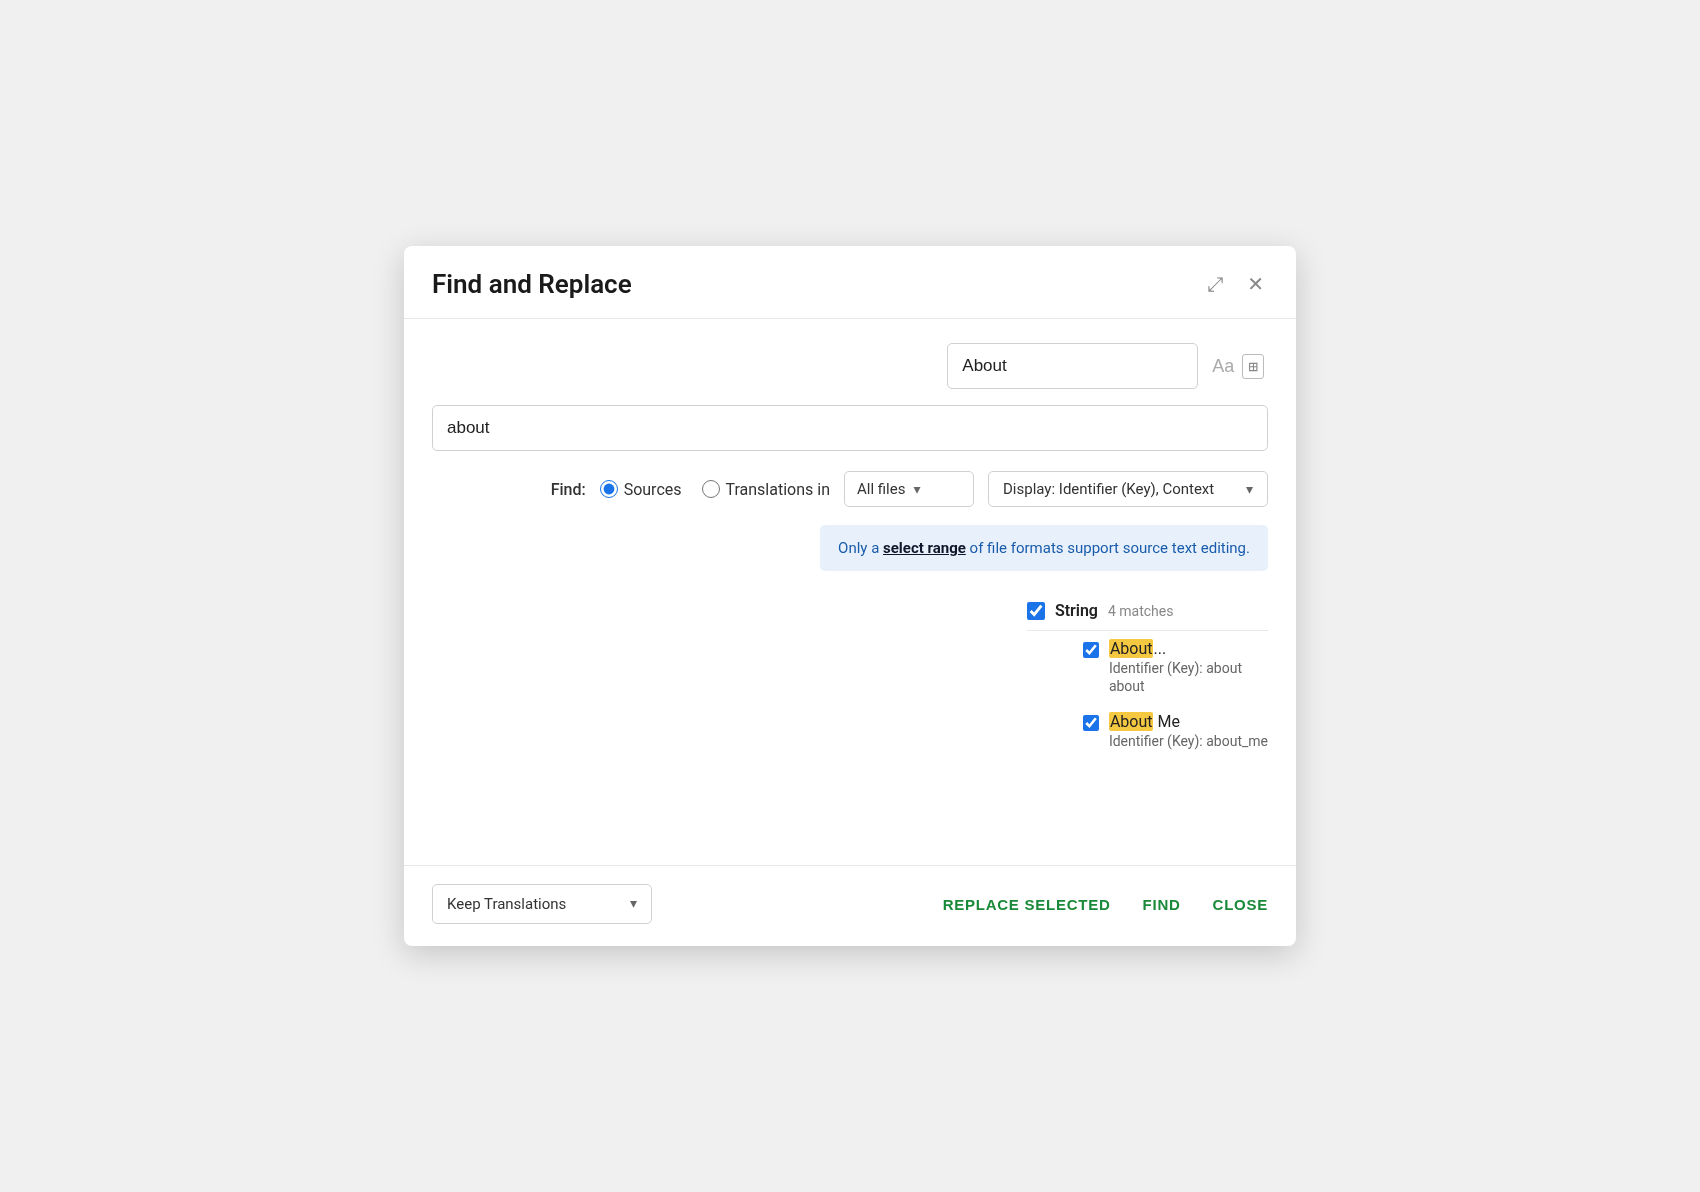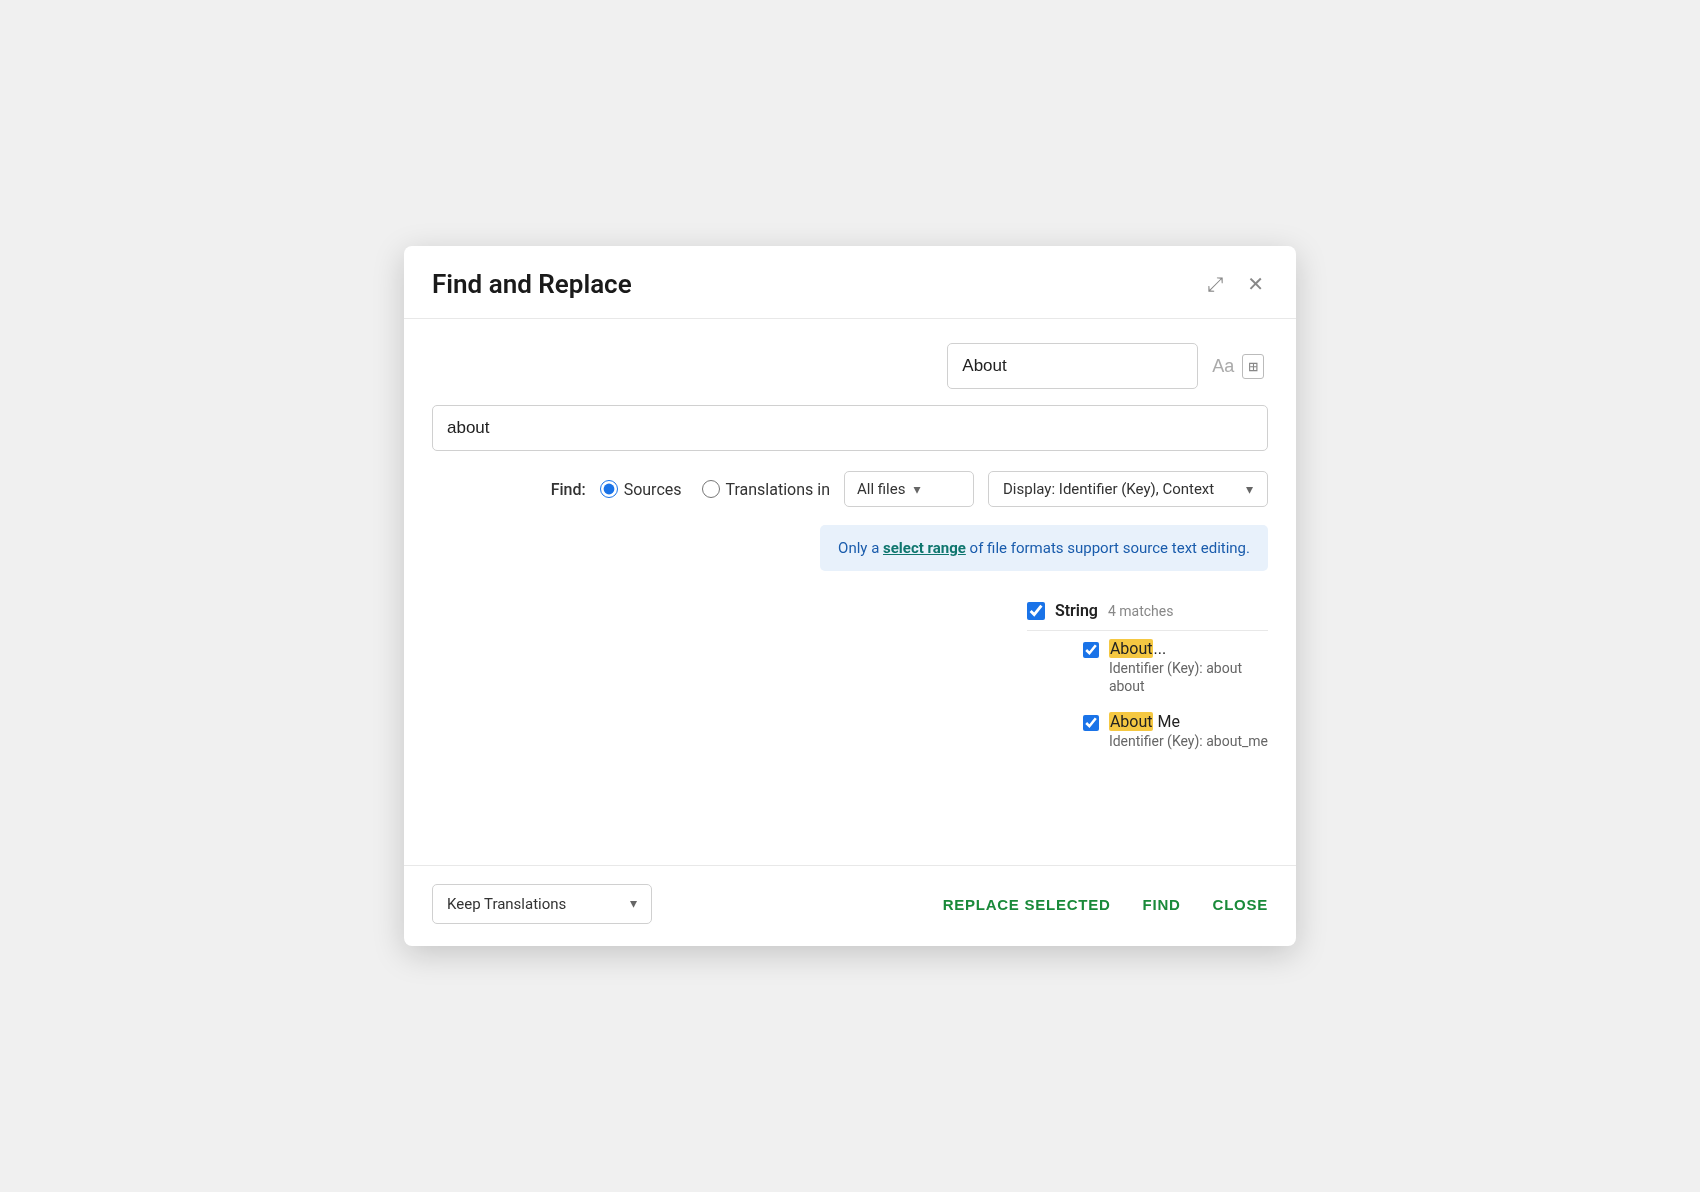"select range" .info-banner a { color: #0f766e -> #0f172a }
